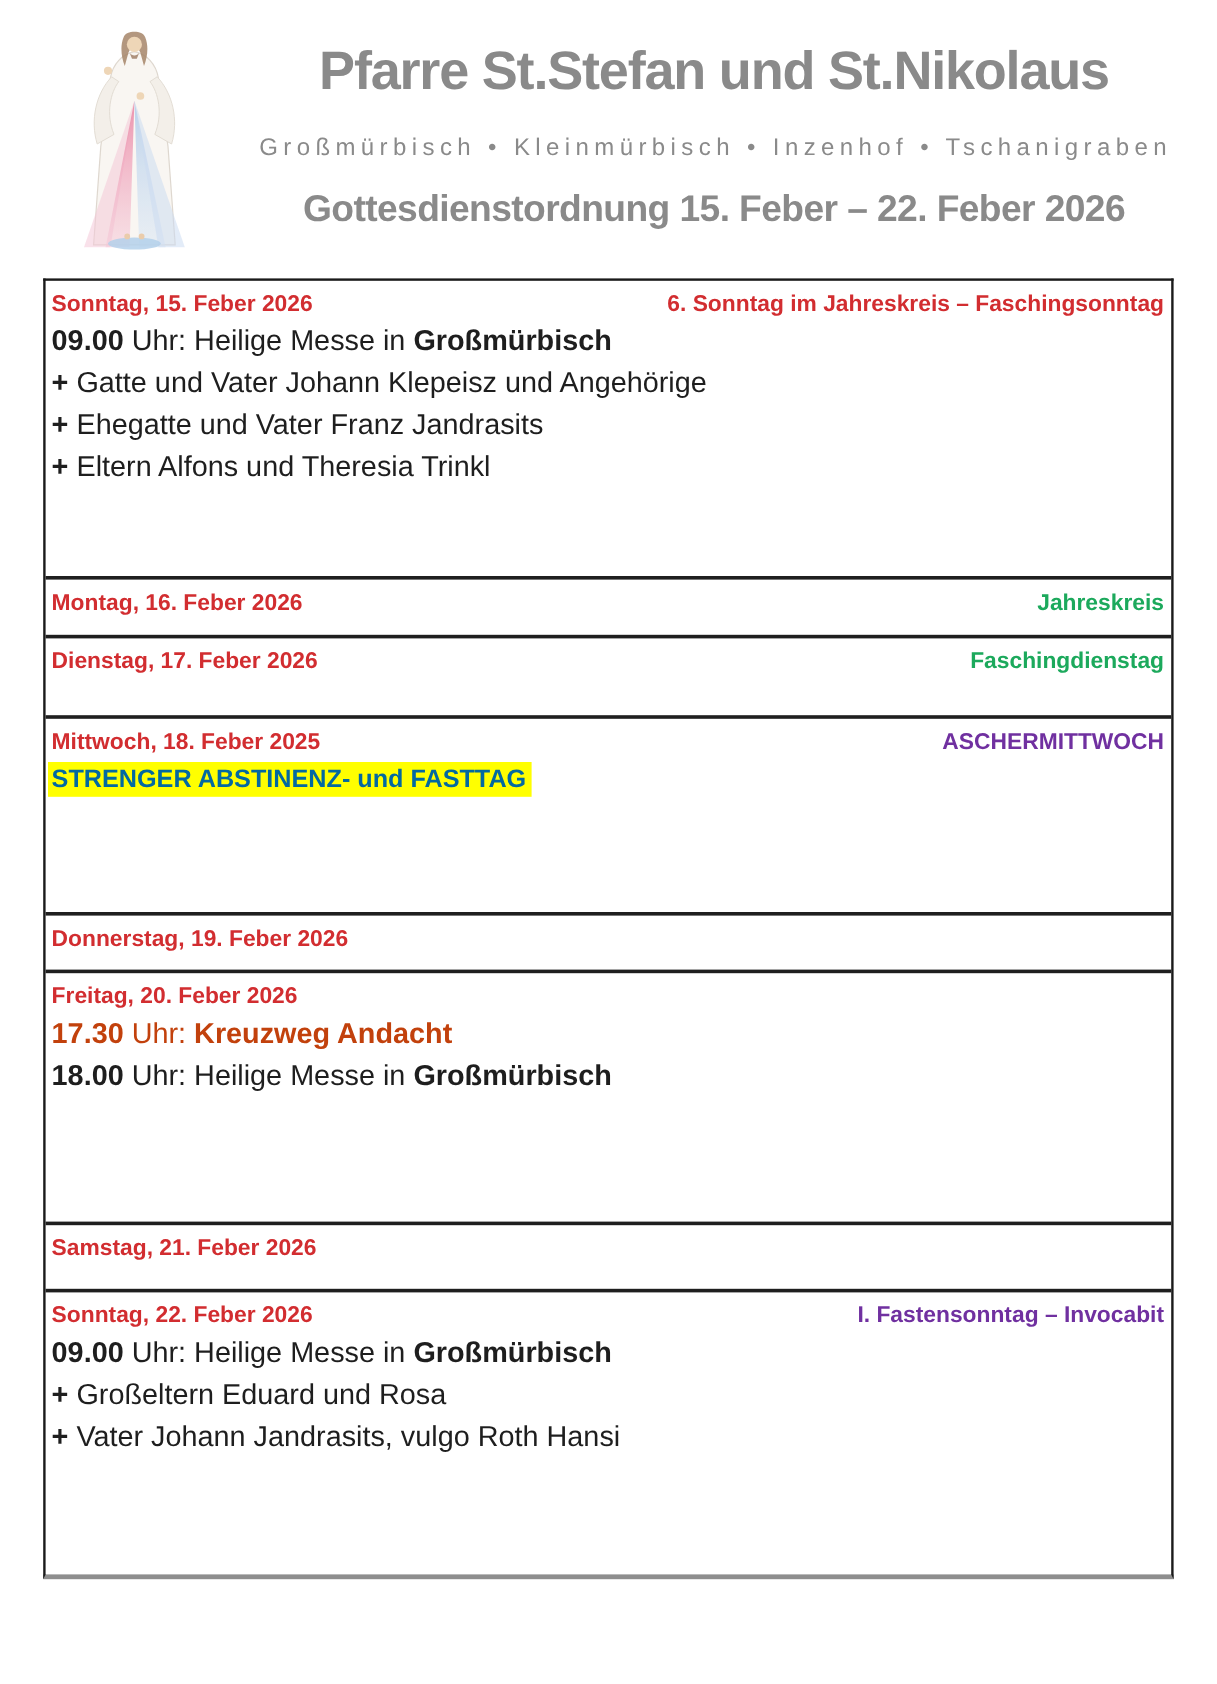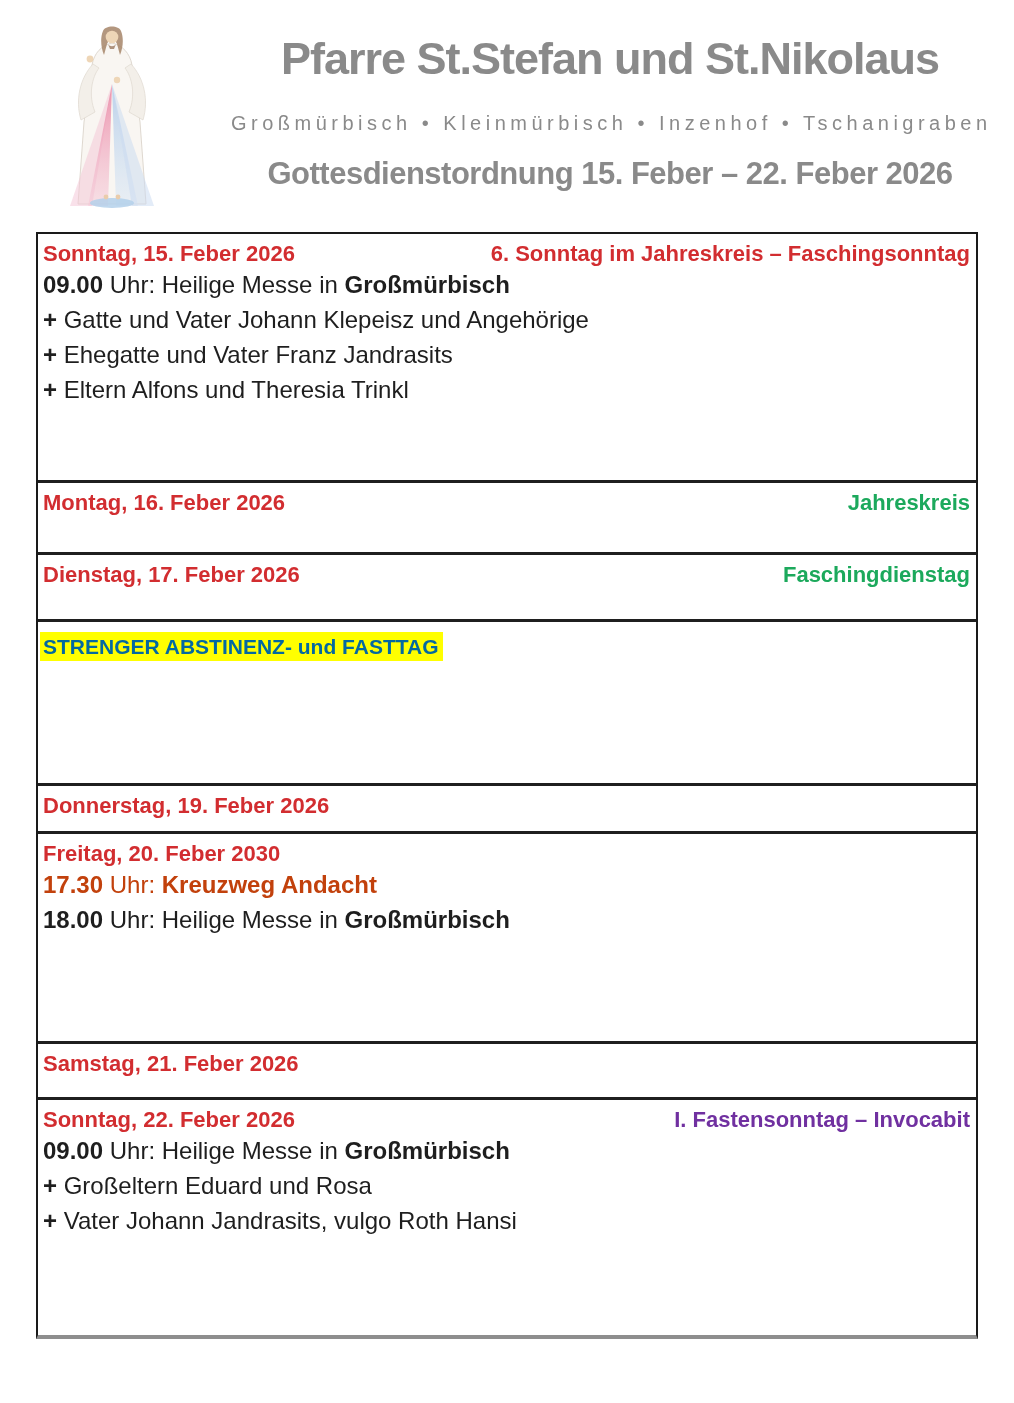"Pfarre St.Stefan und St.Nikolaus" .htext { left: 231px -> 216px }
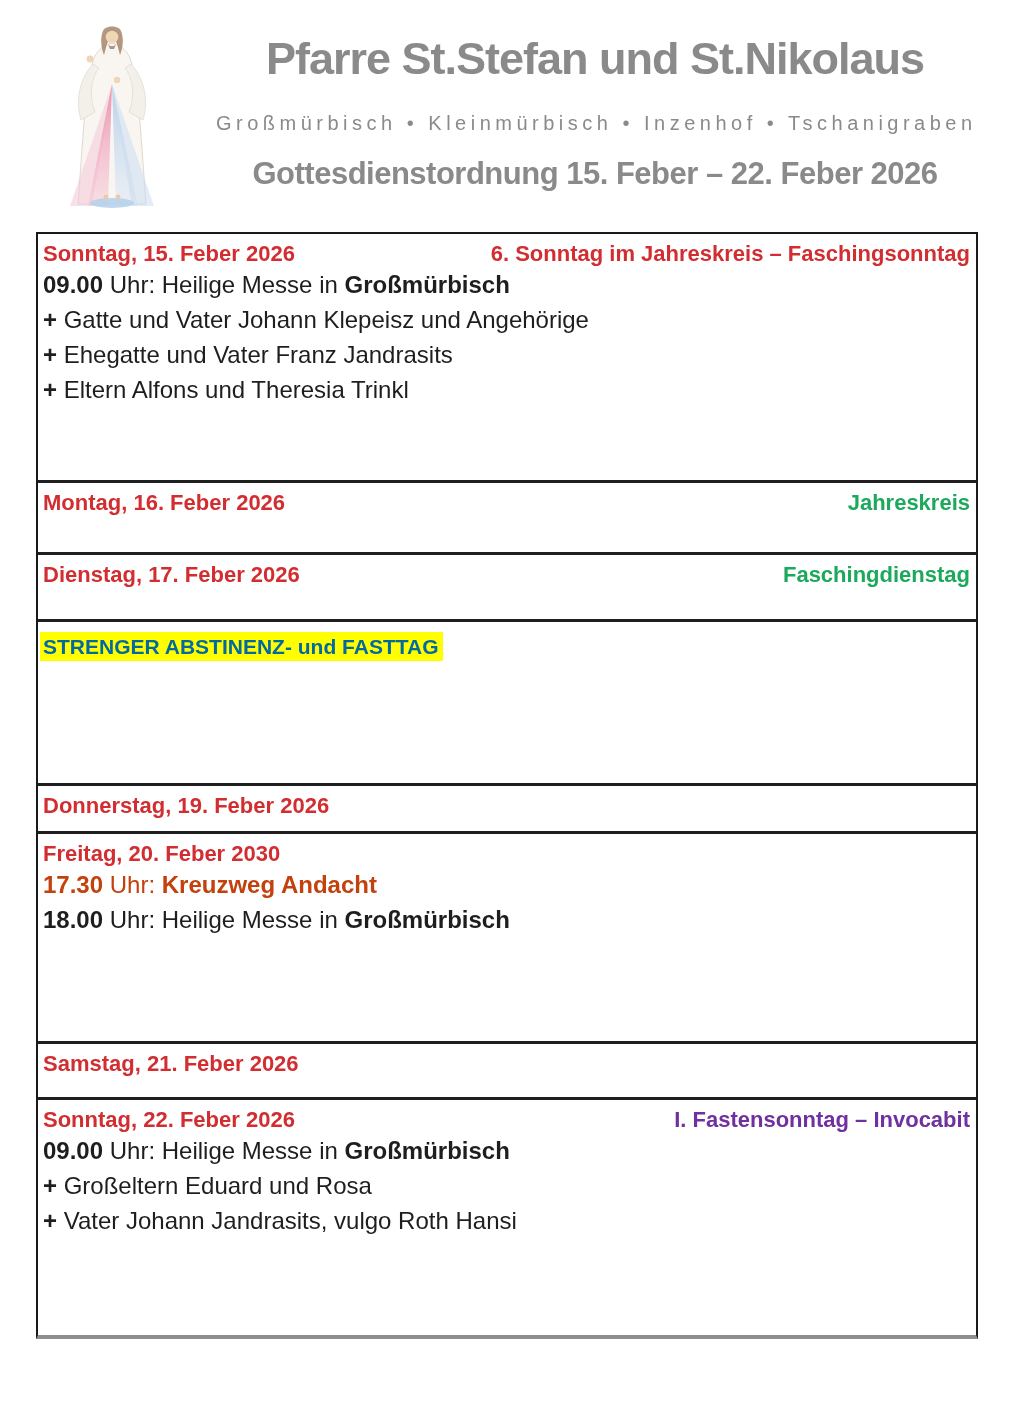"Sonntag, 15. Feber 2026" .row-head { font-size: 22px -> 19px }
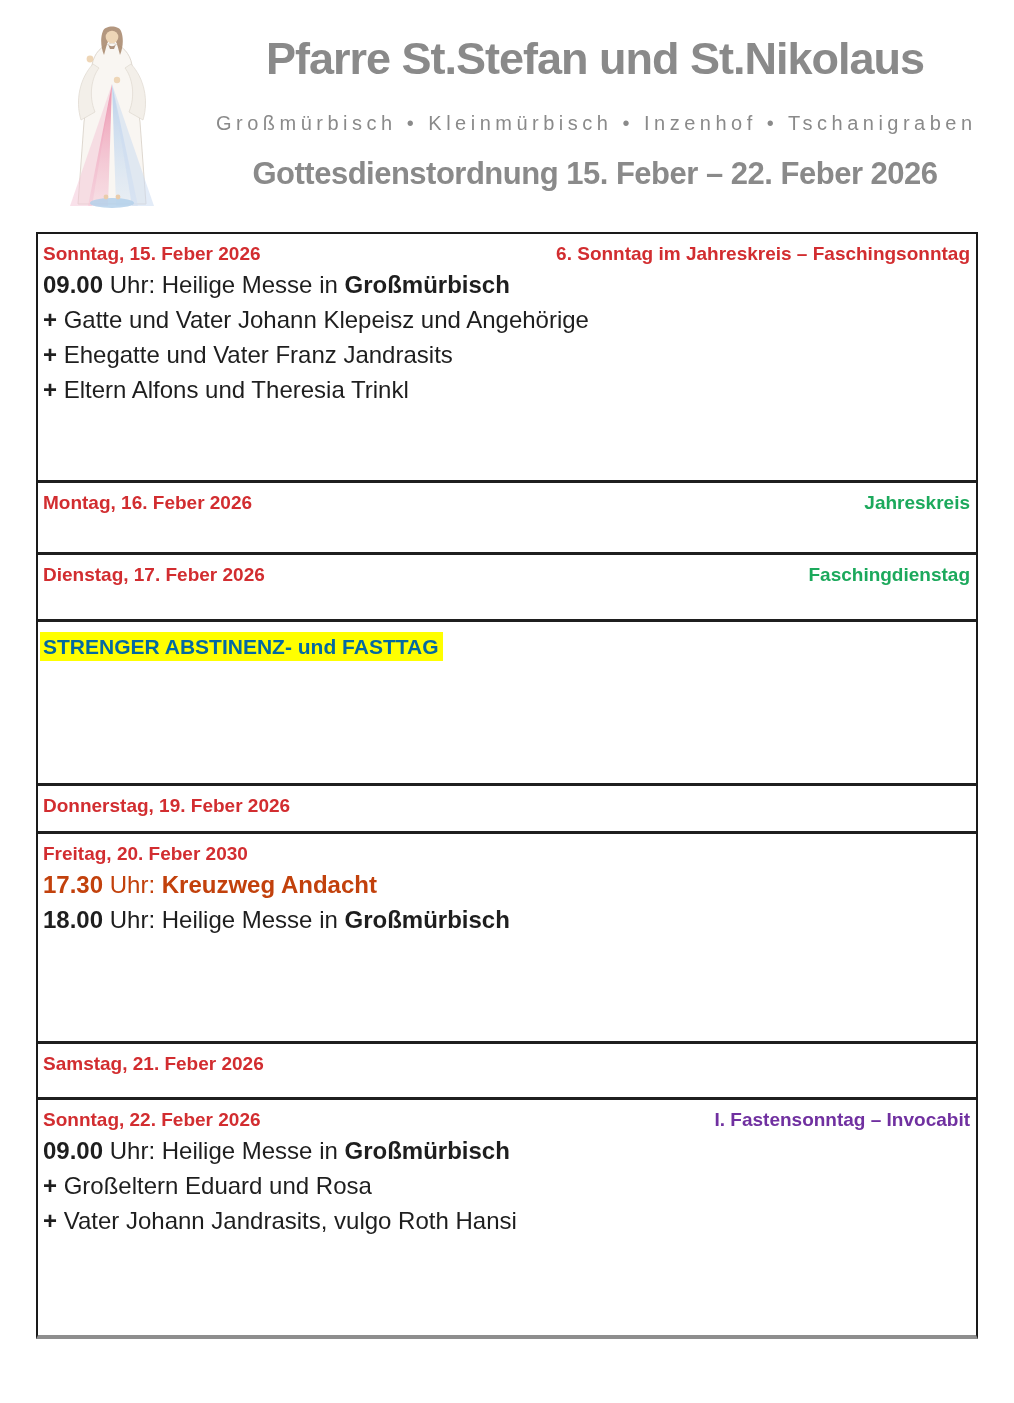"Montag, 16. Feber 2026" section.row { height: 72px -> 49px }
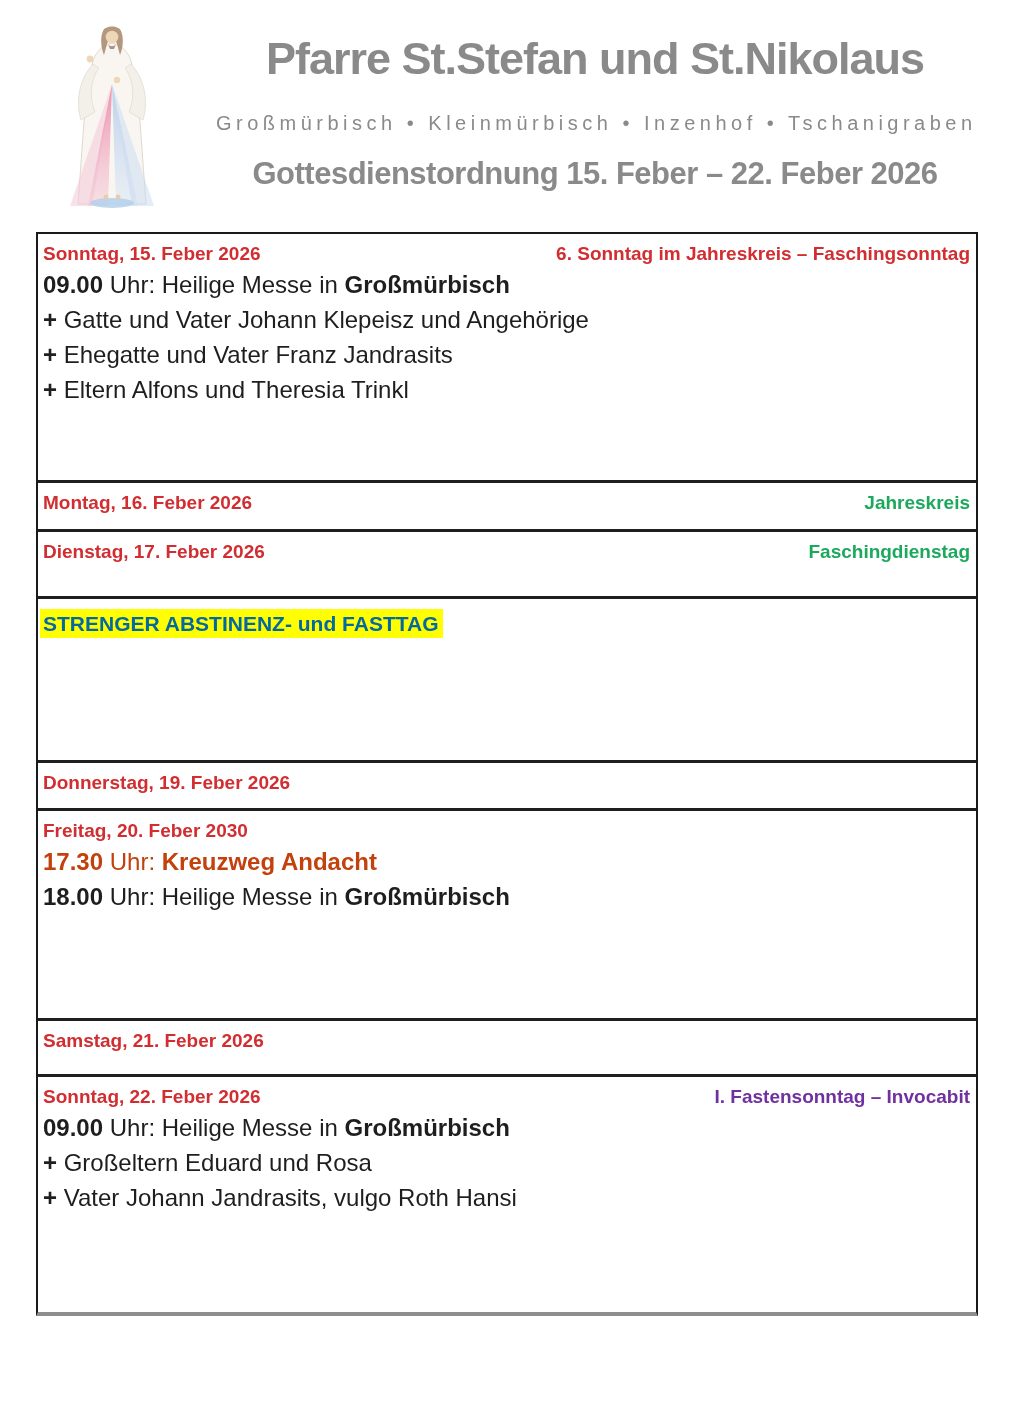"Mittwoch, 18. Feber 2025" div.row-head { html: none -> <div> <span>Mittwoch, 18. Feber 2025</span> <span>ASCHERMITTWOCH</span> </div> }
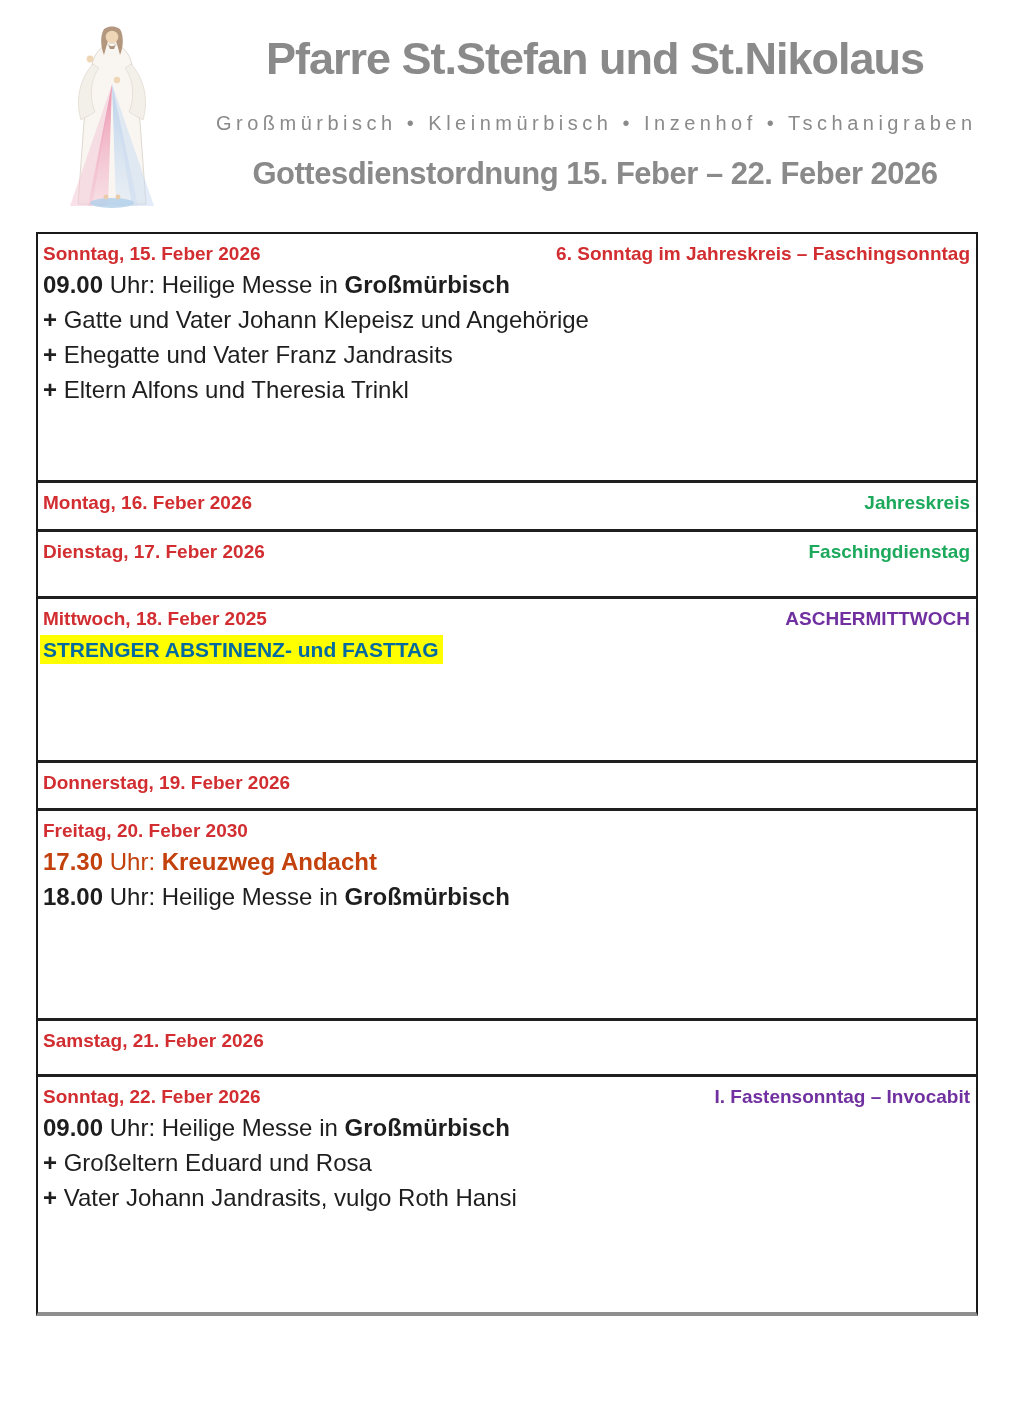"Freitag, 20. Feber 2030" span.date { text: 2030 -> 2026 }
